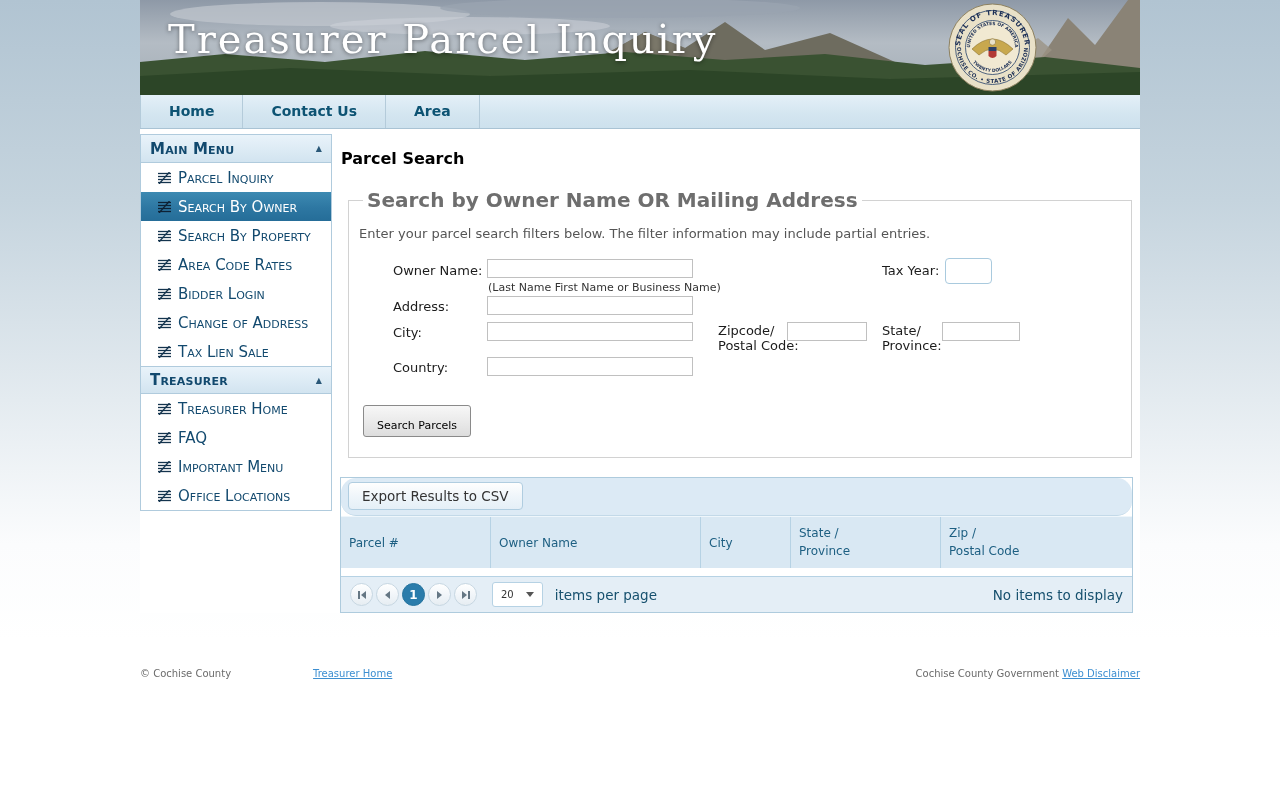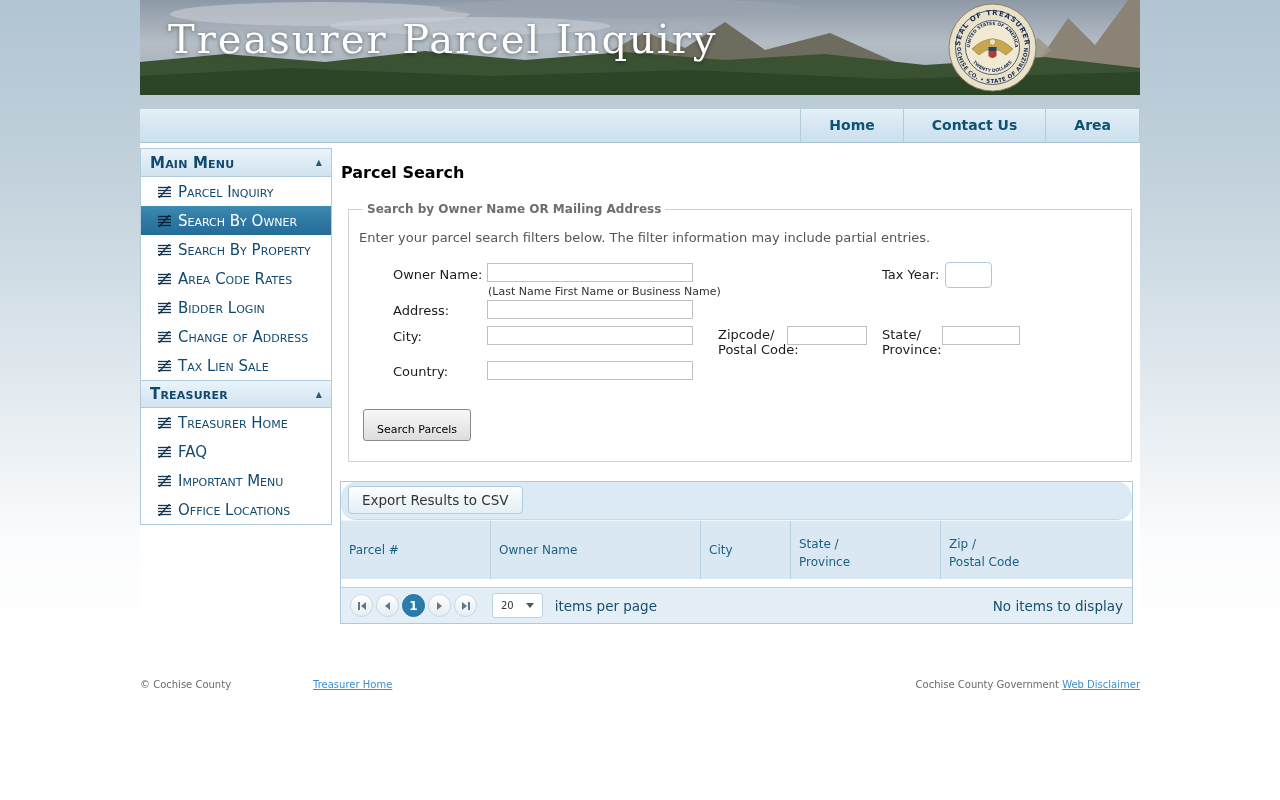"Home" .navbar { justify-content: flex-end -> flex-start; margin-top: 14px -> none }
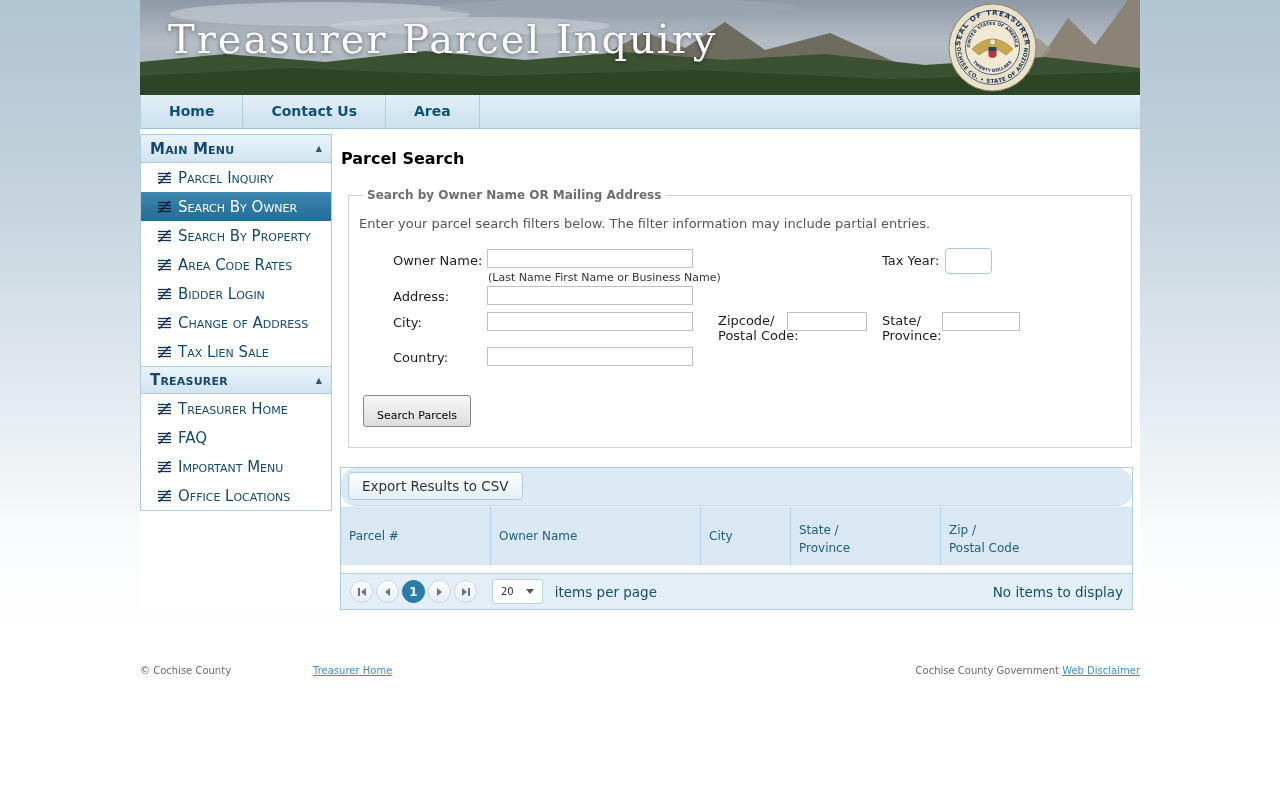"Search by Owner Name OR" .search-fs legend { font-size: 12px -> 20px }
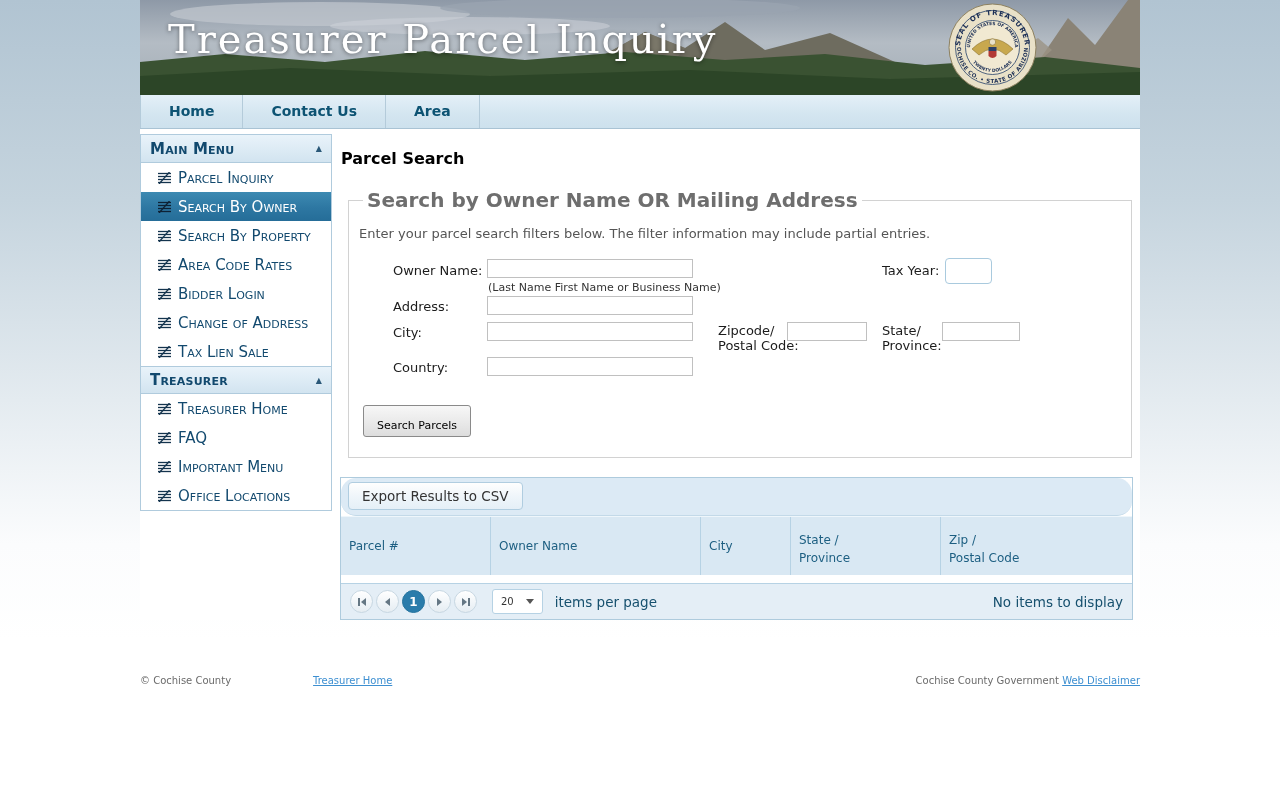"State /" .gh-two { padding-top: 14px -> 7px }
